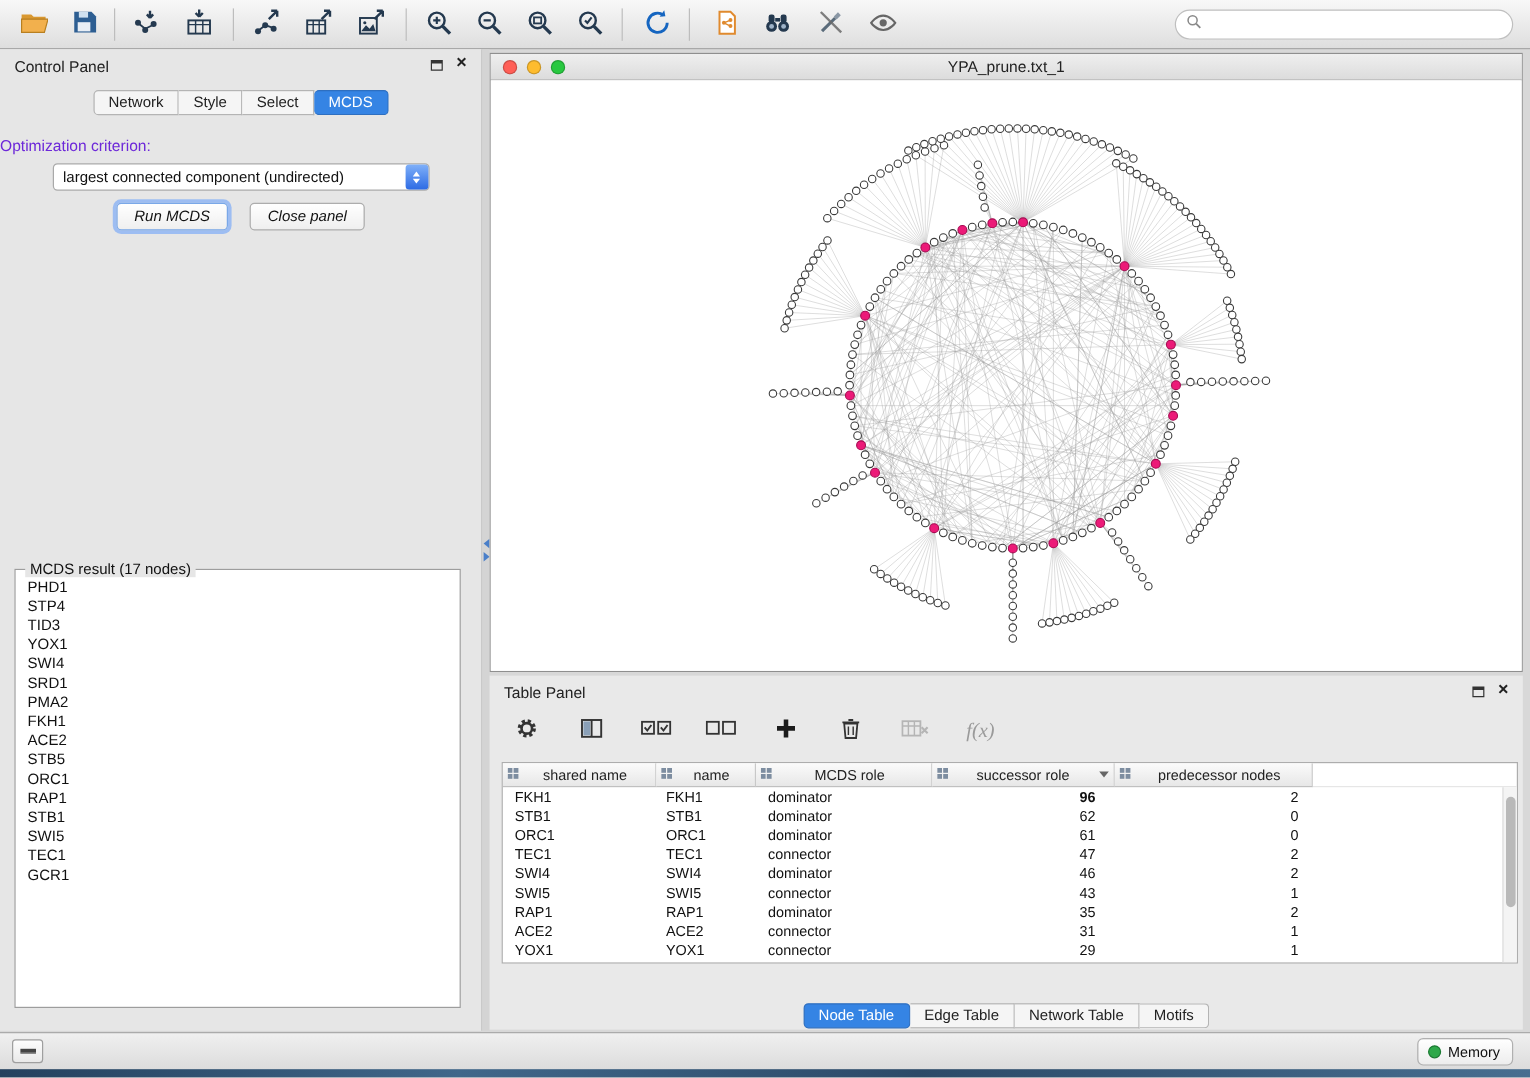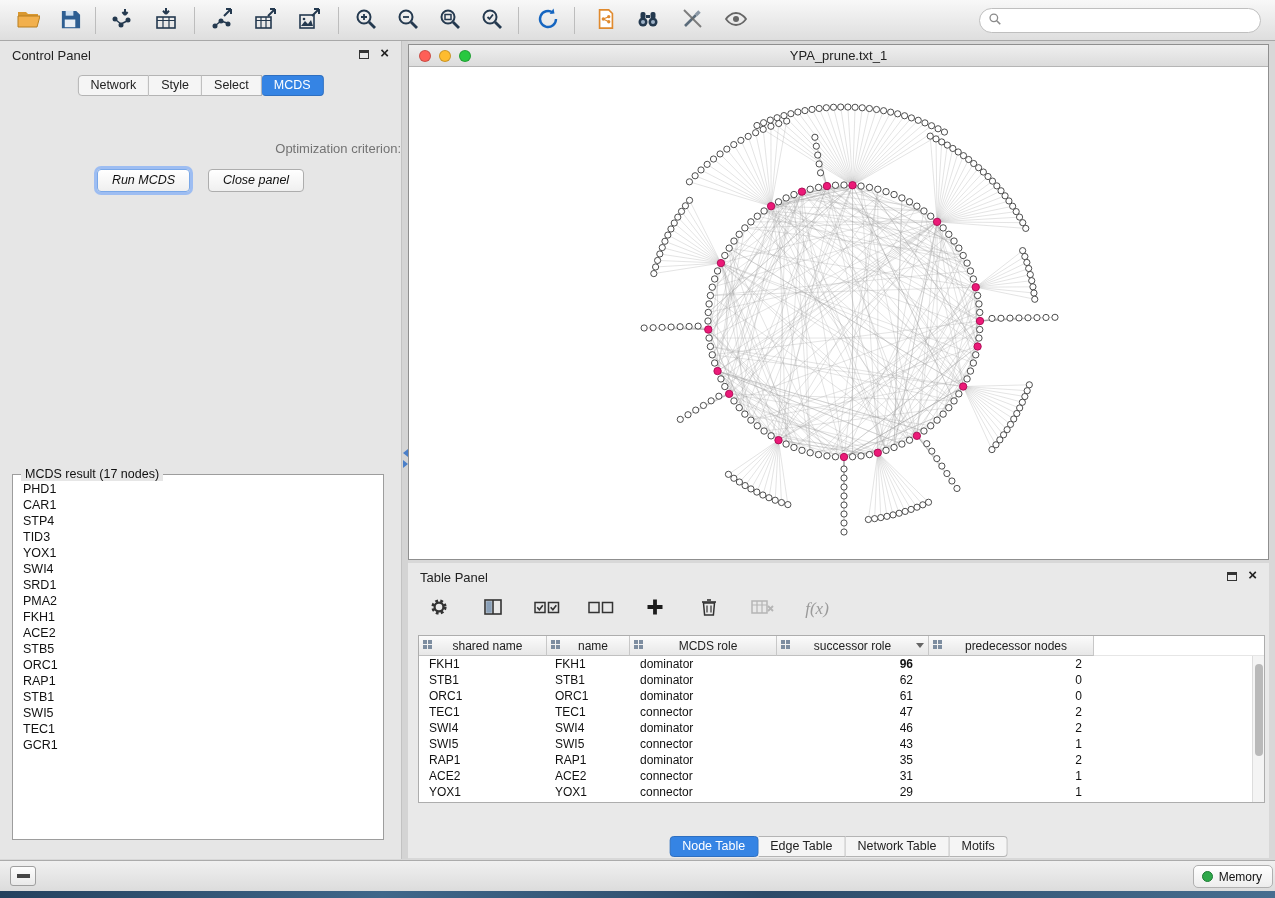"Optimization criterion:" #opt-label { color: #737373 -> #6d28d9; margin-top: 27px -> none; text-align: right -> left }
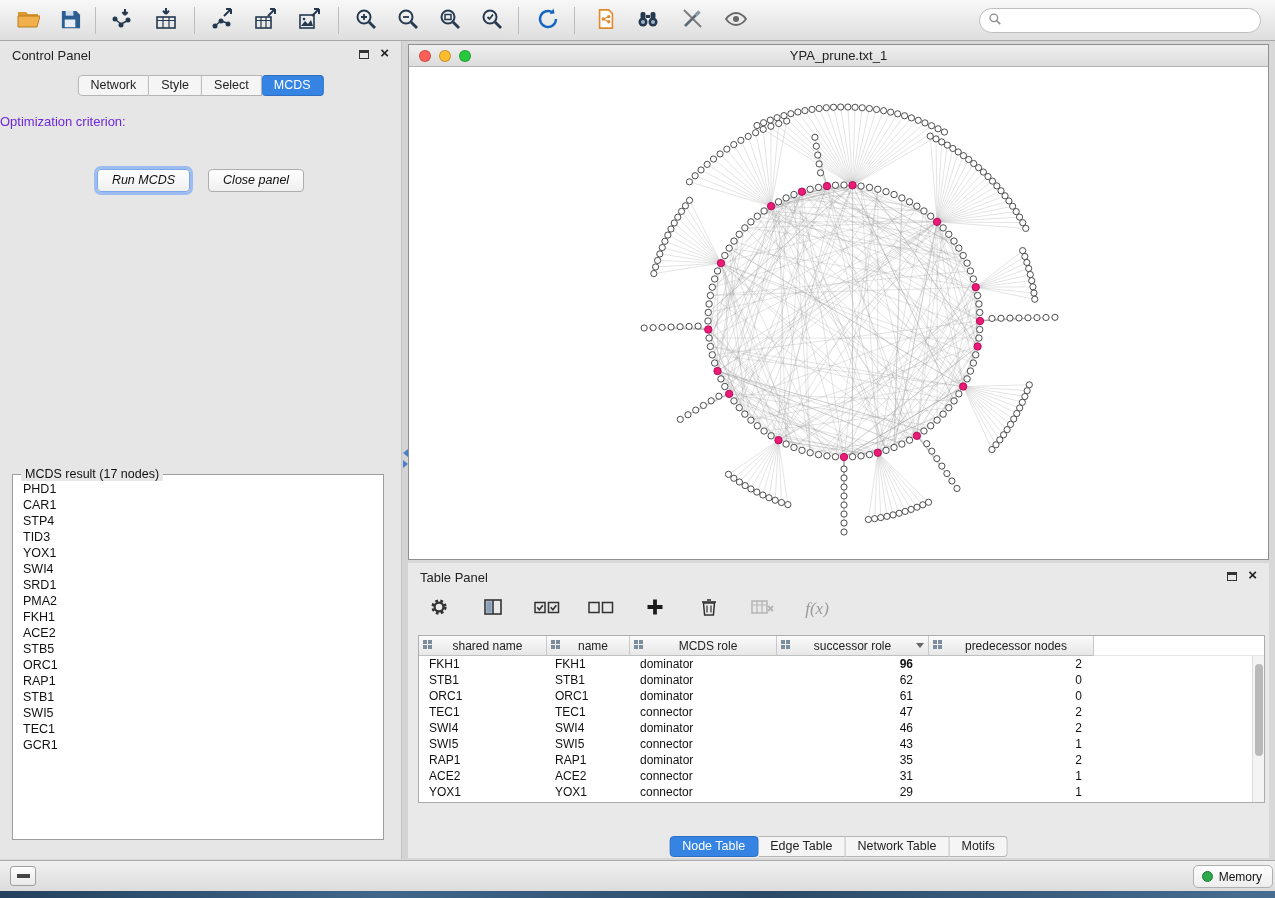"largest connected component (undirected)" div { html: none -> <div> <div>largest connected component (undirected)</div> <div> <span></span> <span></span> </div> </div> }
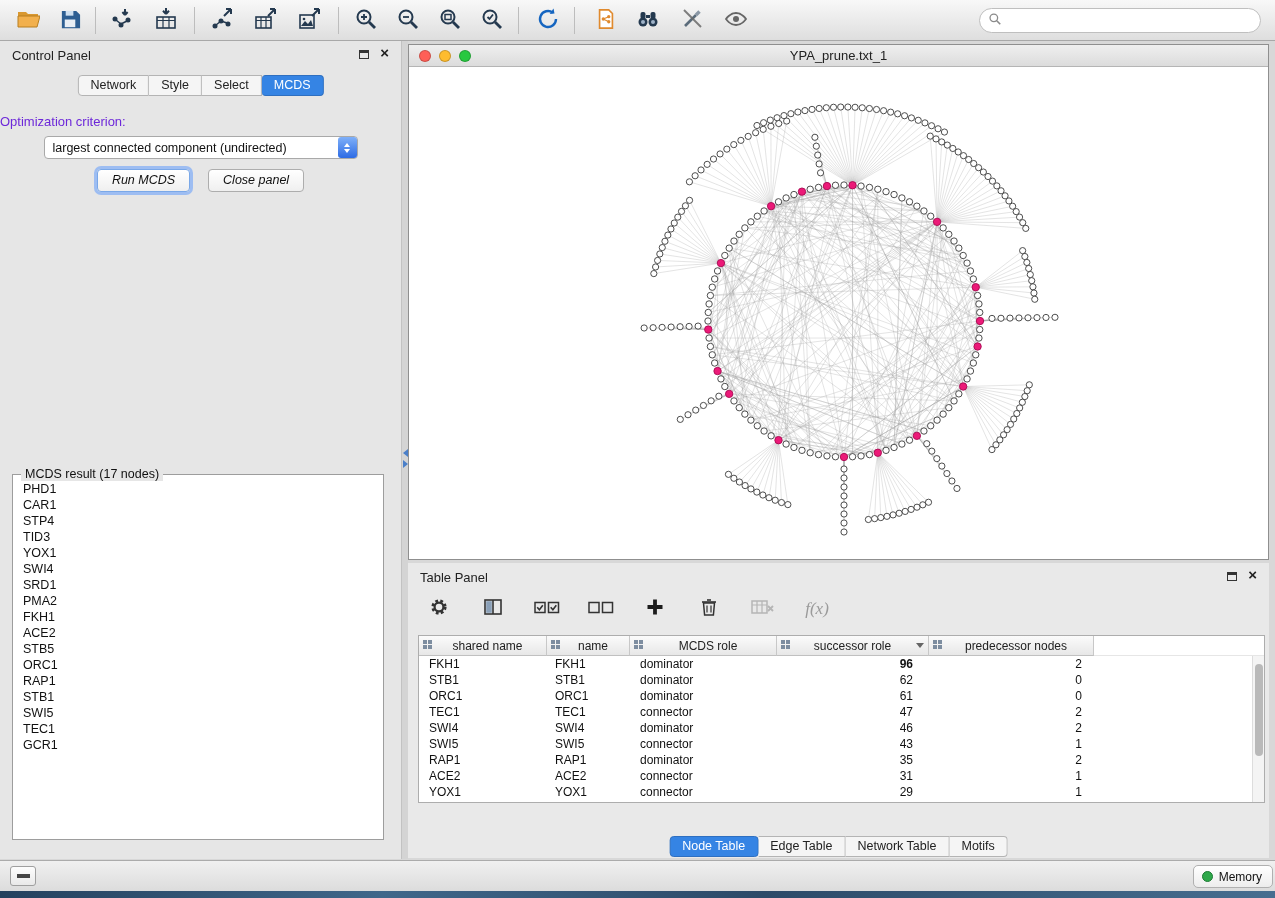"CAR1" div.mcds-item { html: <div>CAR1</div> -> none }
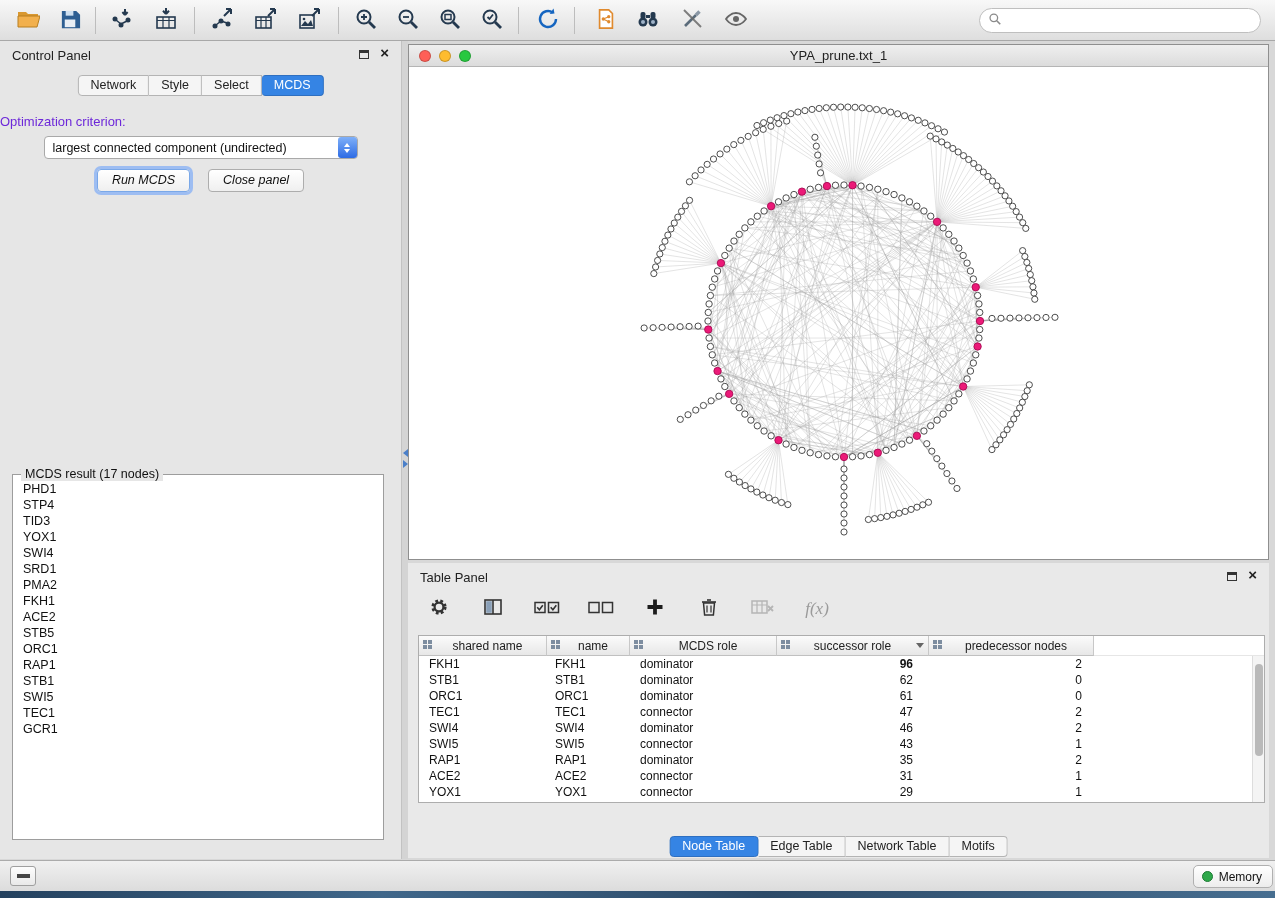"Memory" #memory-btn { right: 2px -> 14px }
